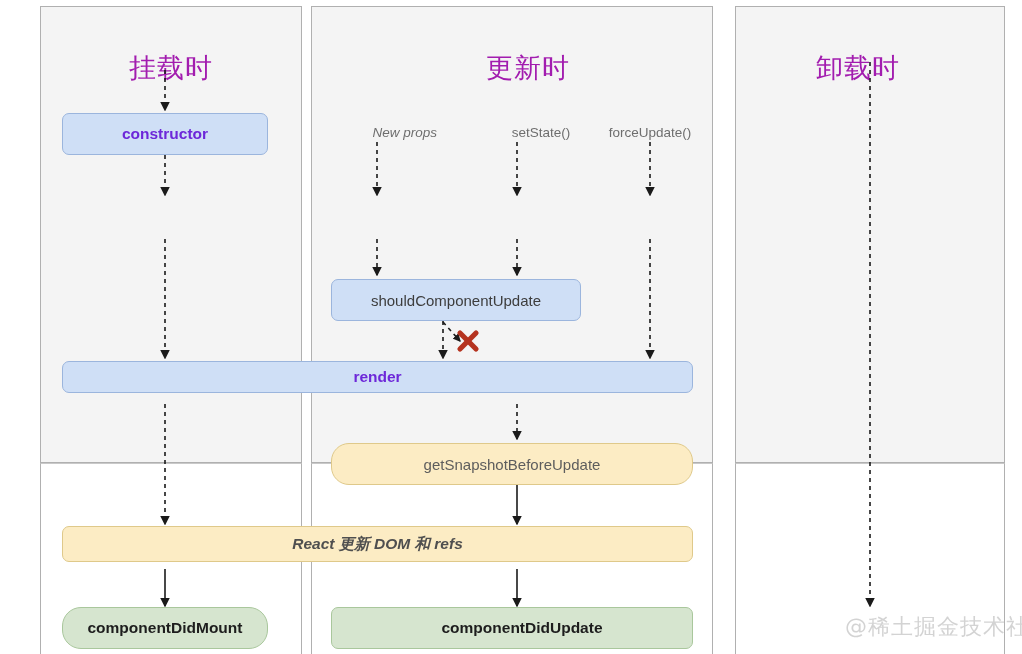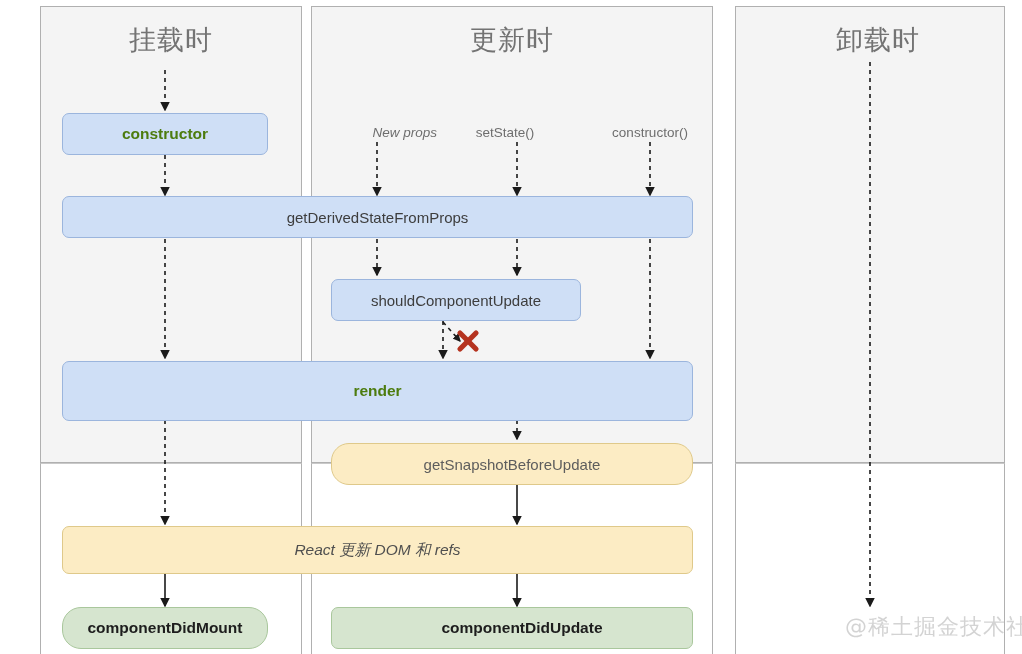"挂载时" .col-title { color: #737373 -> #a21caf; margin-top: none -> 28px }
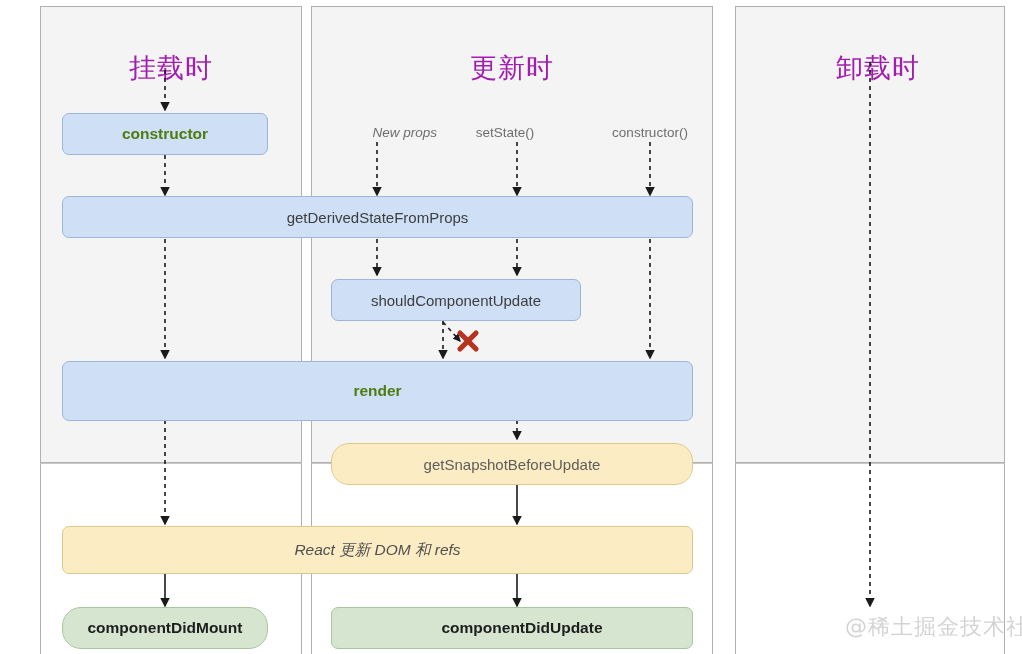"更新时" div.col-title { left: 311px -> 327px }
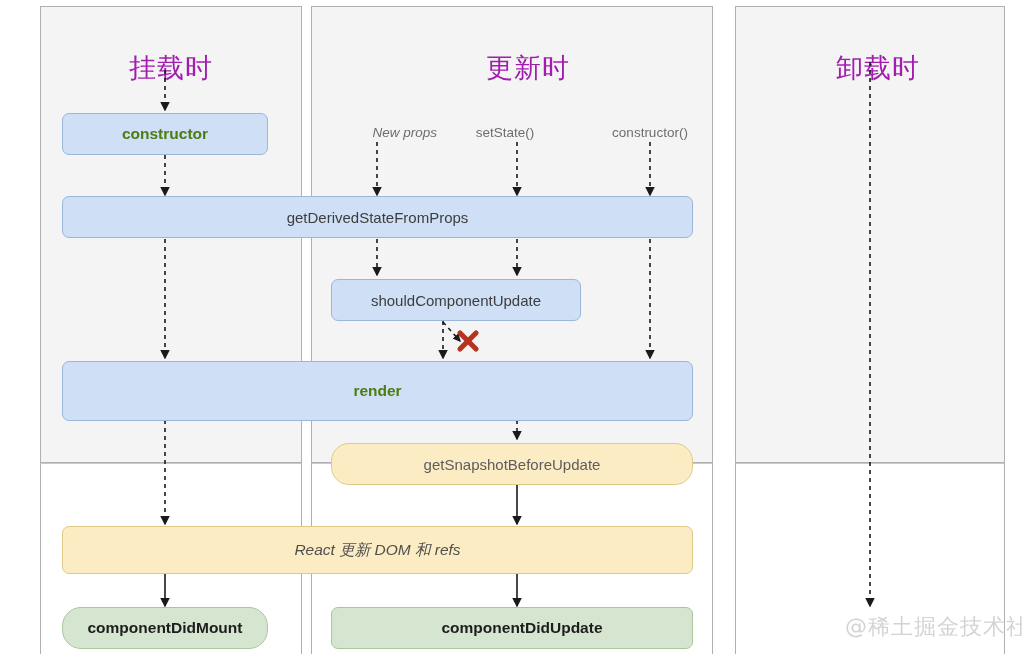"卸载时" div.col-title { left: 733px -> 713px }
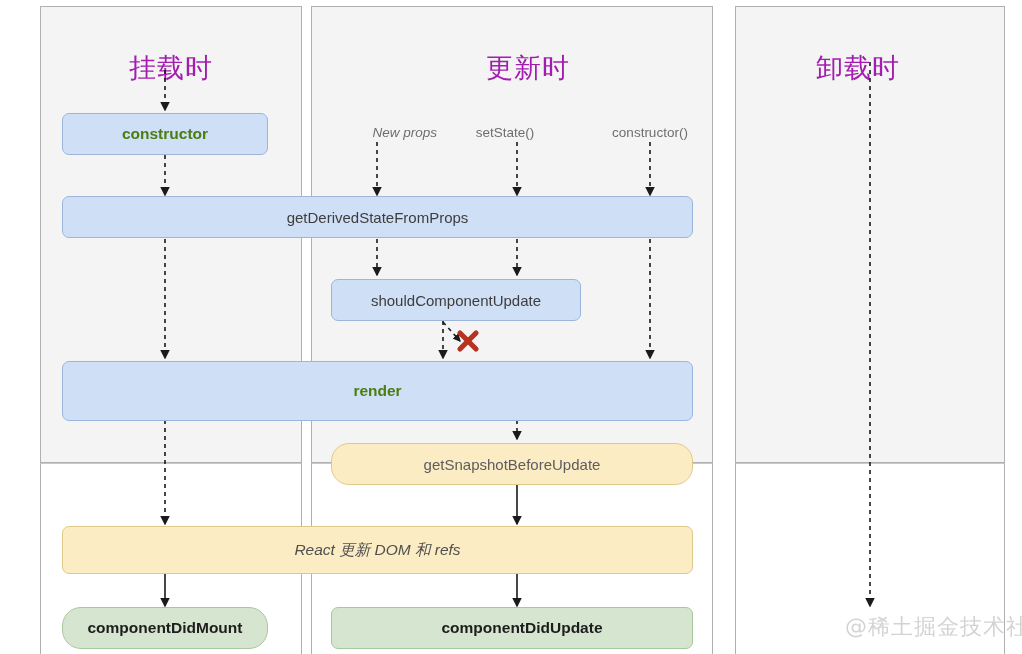"constructor" .box-blue.bold { color: #4d7c0f -> #6d28d9 }
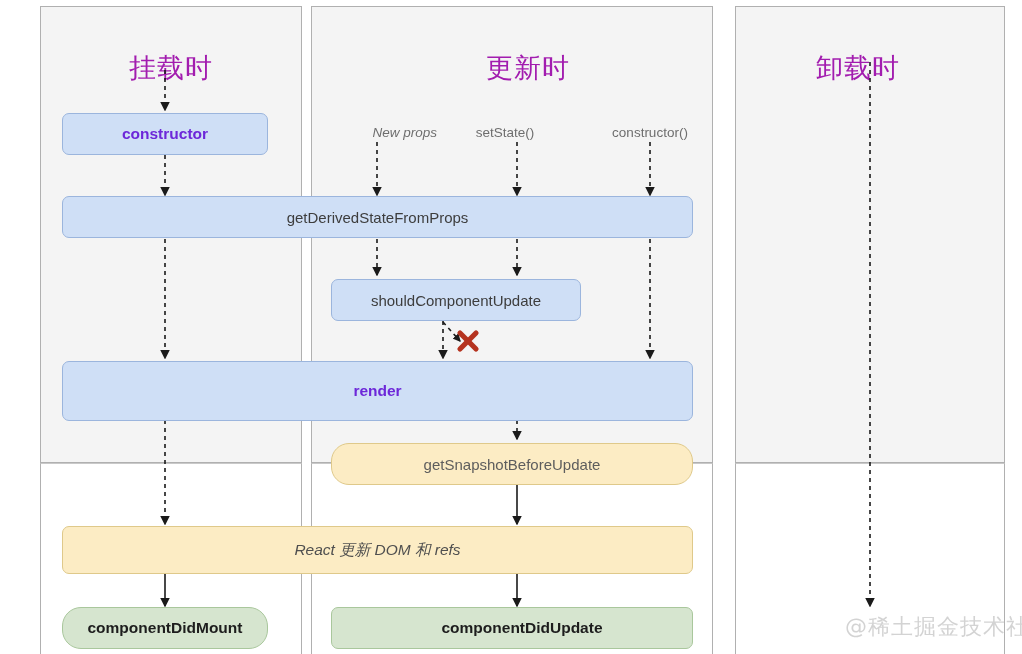"setState()" div.trigger { left: 445px -> 481px }
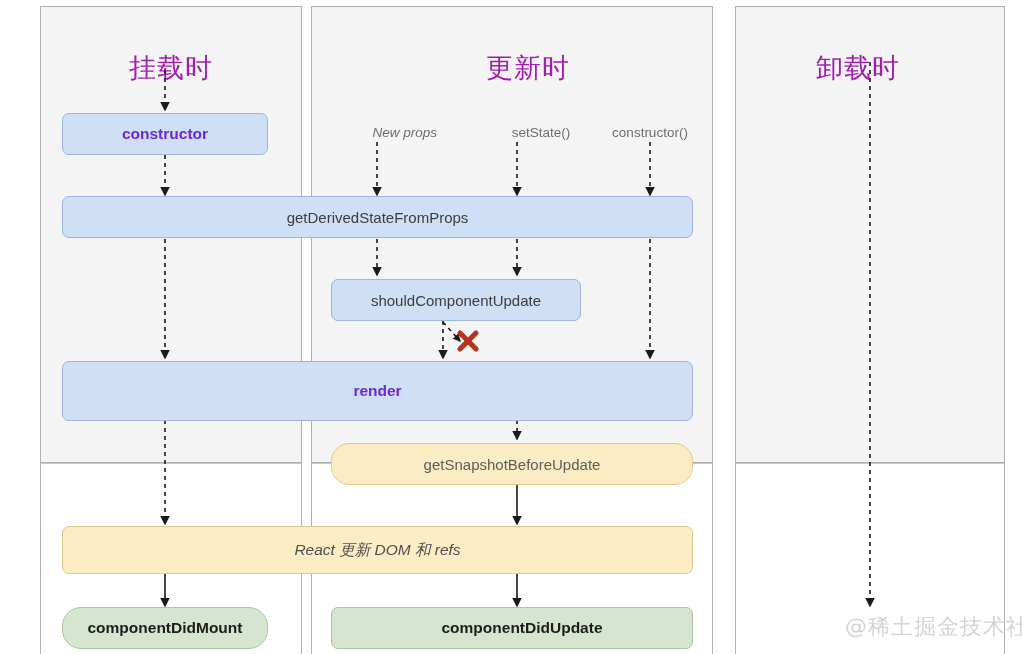"constructor()" div.trigger { text: constructor -> forceUpdate }
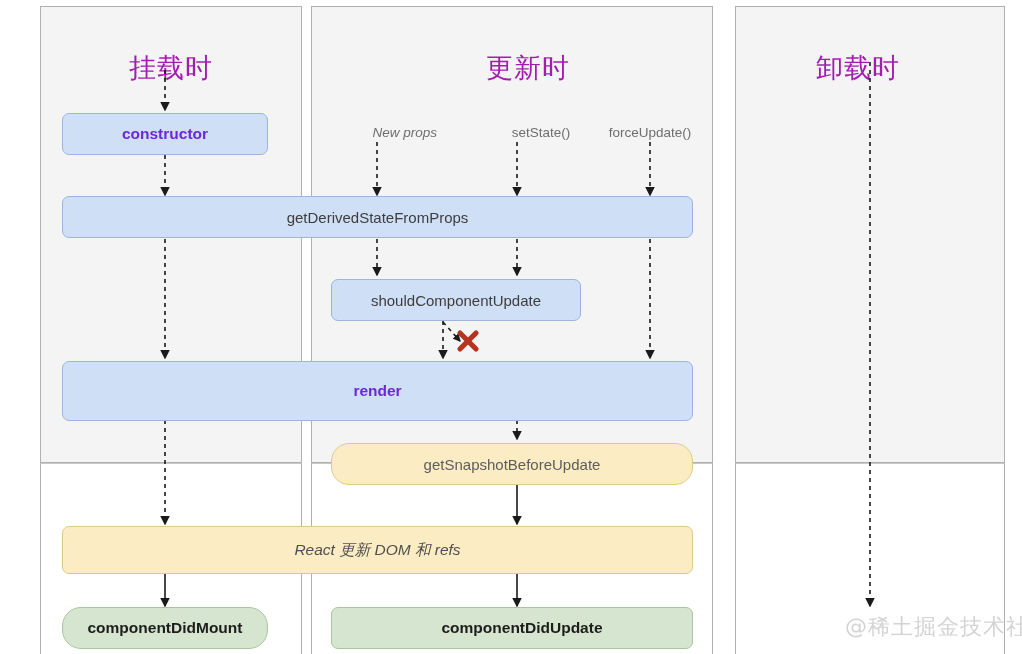"getDerivedStateFromProps" div.box { html: <div>getDerivedStateFromProps</div> -> none }
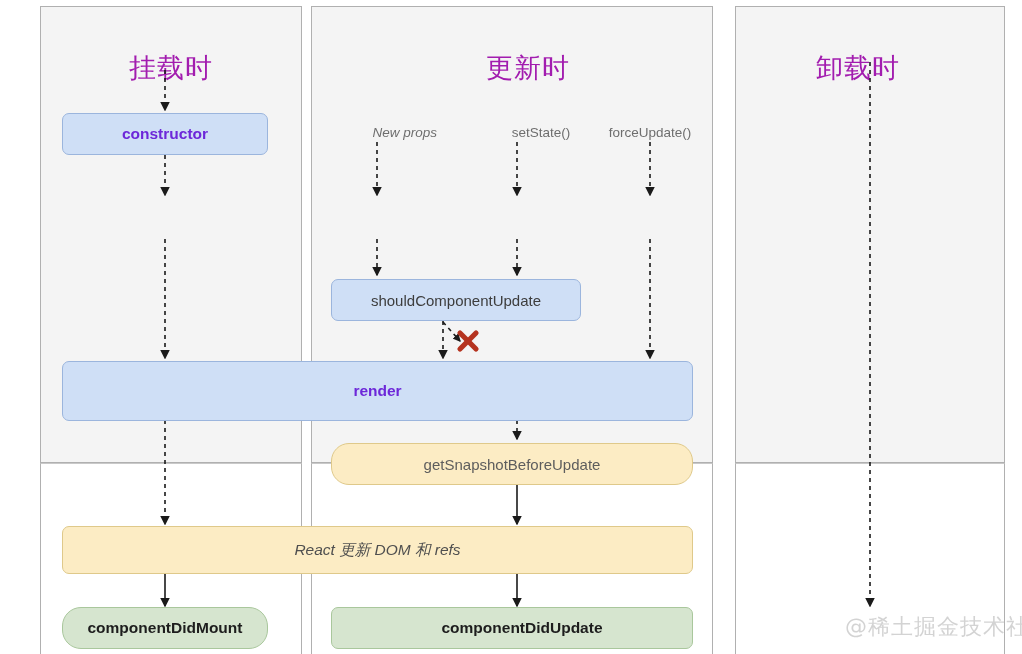"render" div.box { height: 60px -> 32px }
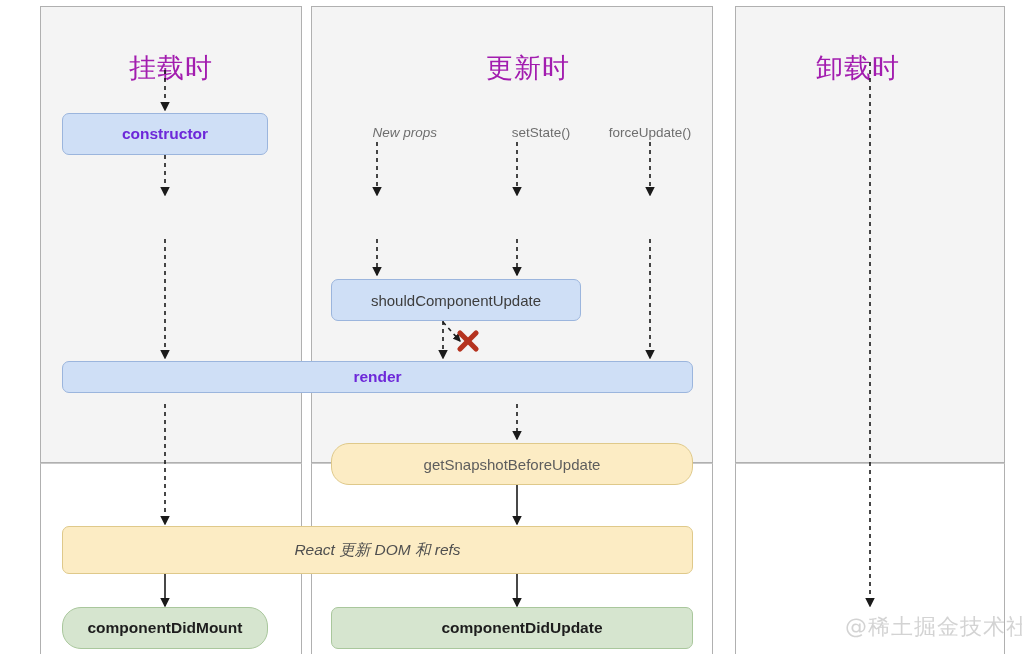"React 更新 DOM 和 refs" div.box { font-weight: none -> bold; height: 48px -> 36px }
